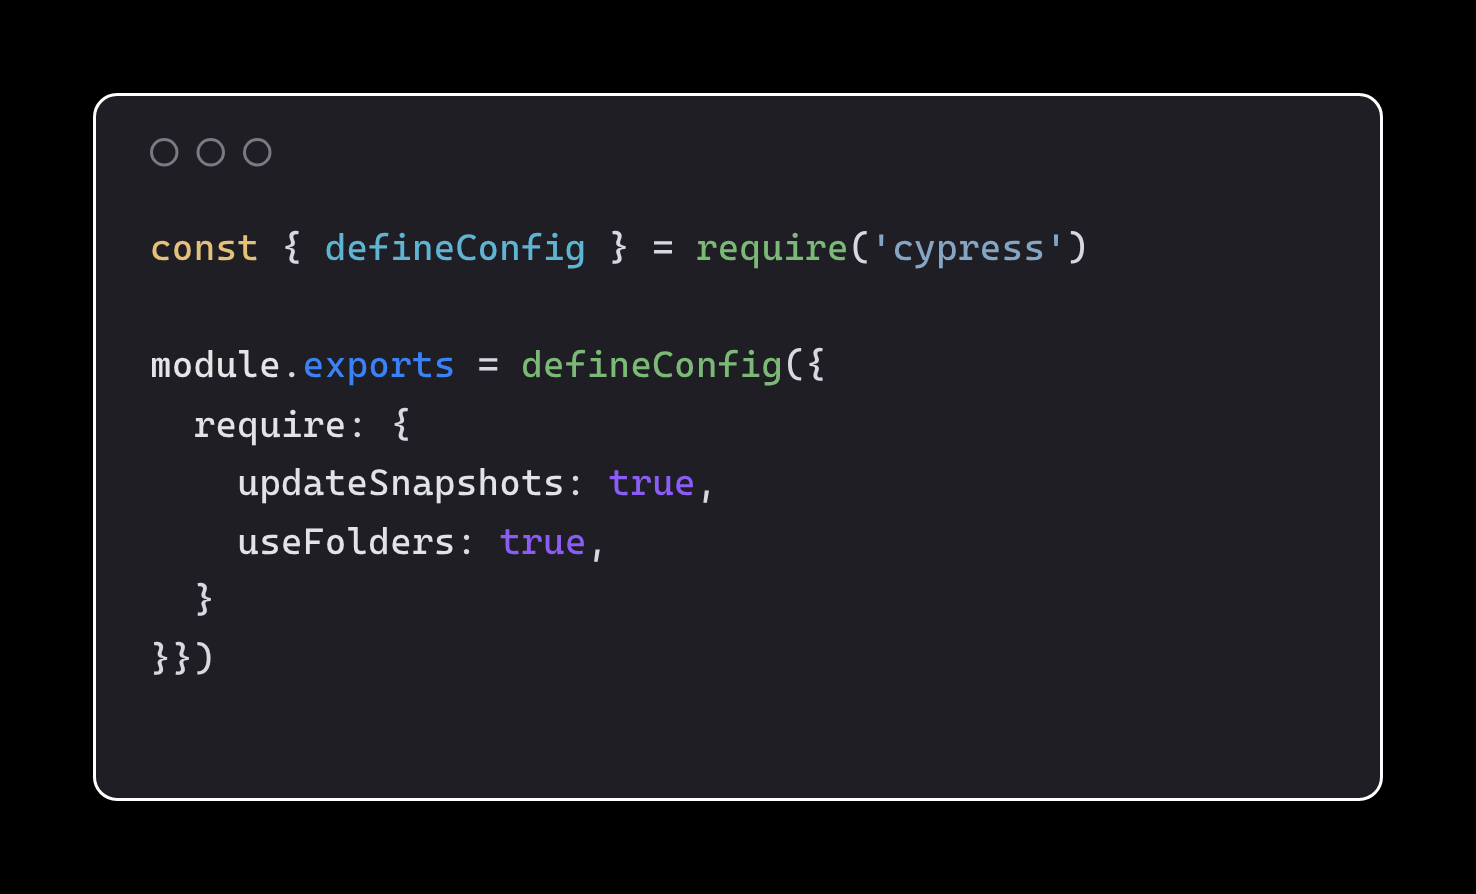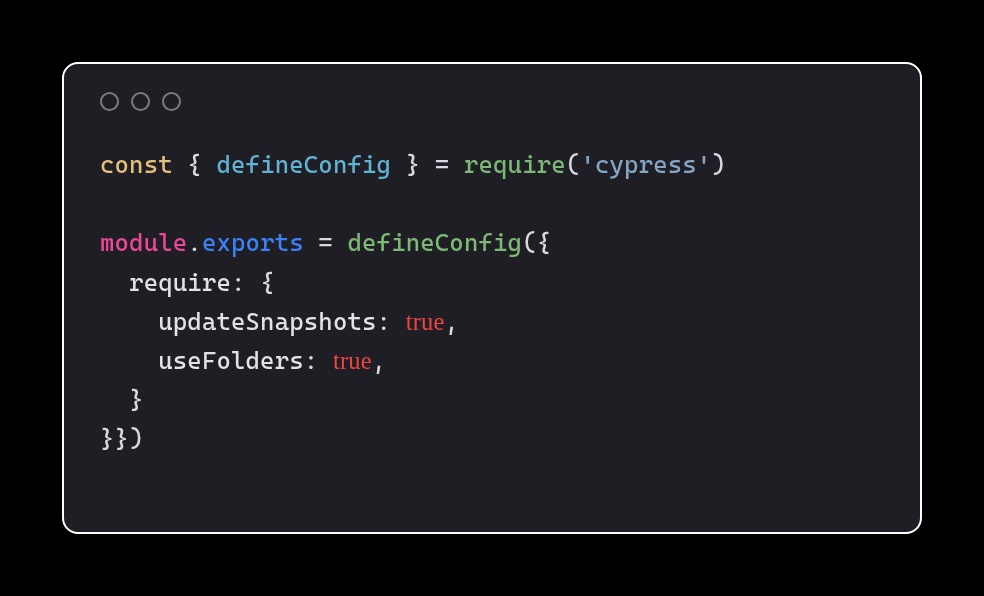"module" .tok-module { color: #ec4899 -> #e5e5e5 }
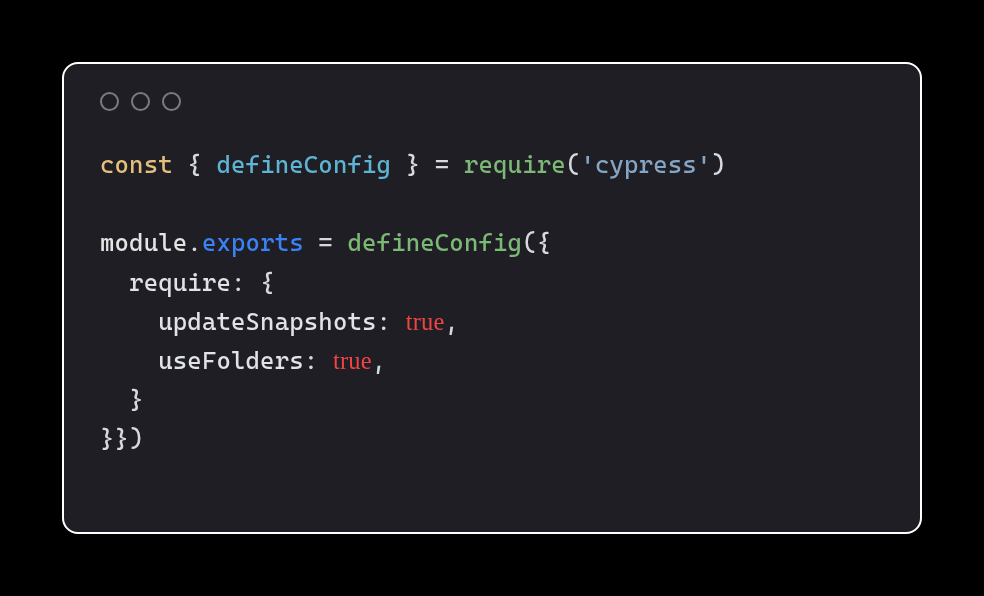"true" .tok-bool { color: #ef4444 -> #8b5cf6; font-family: Liberation Serif, serif -> none }
